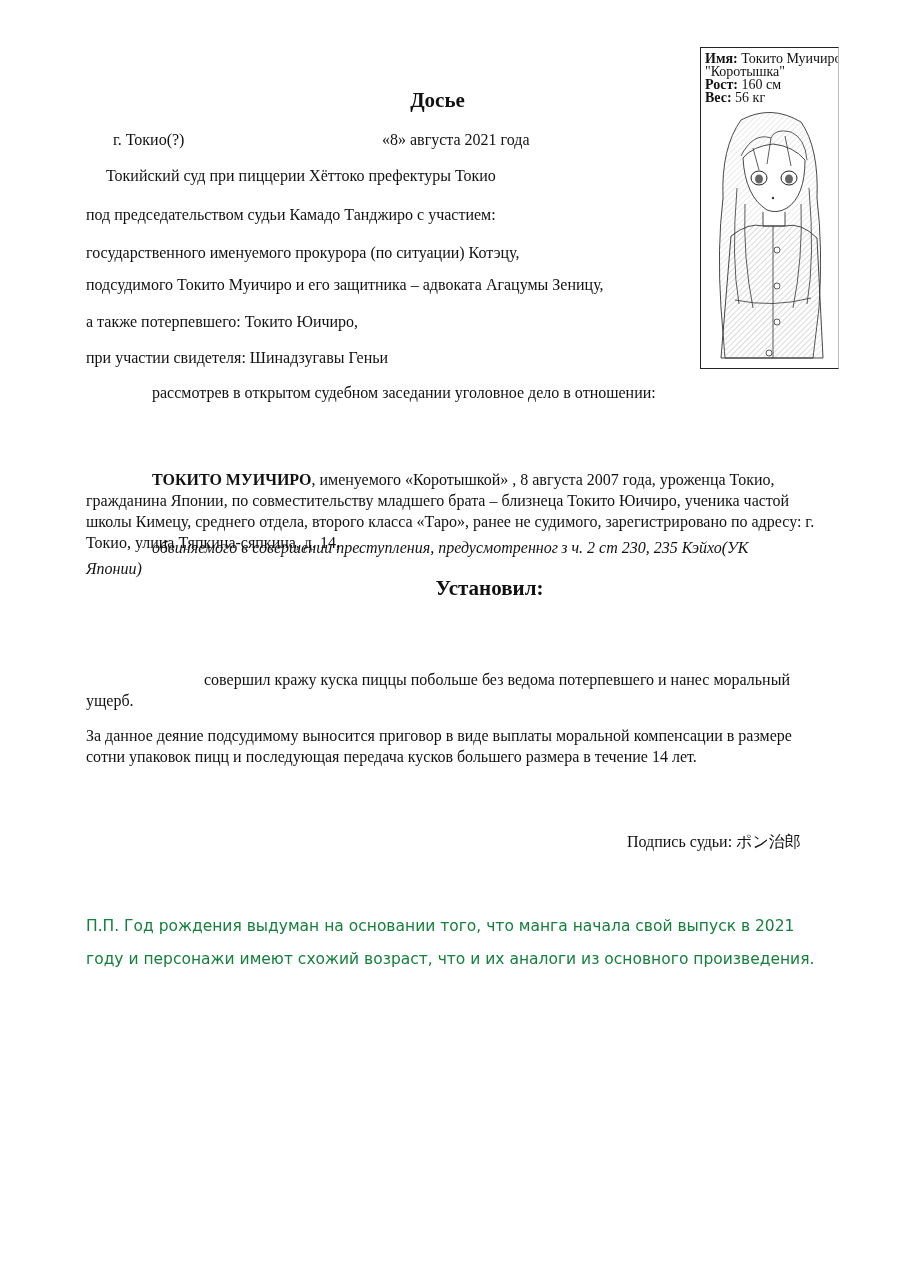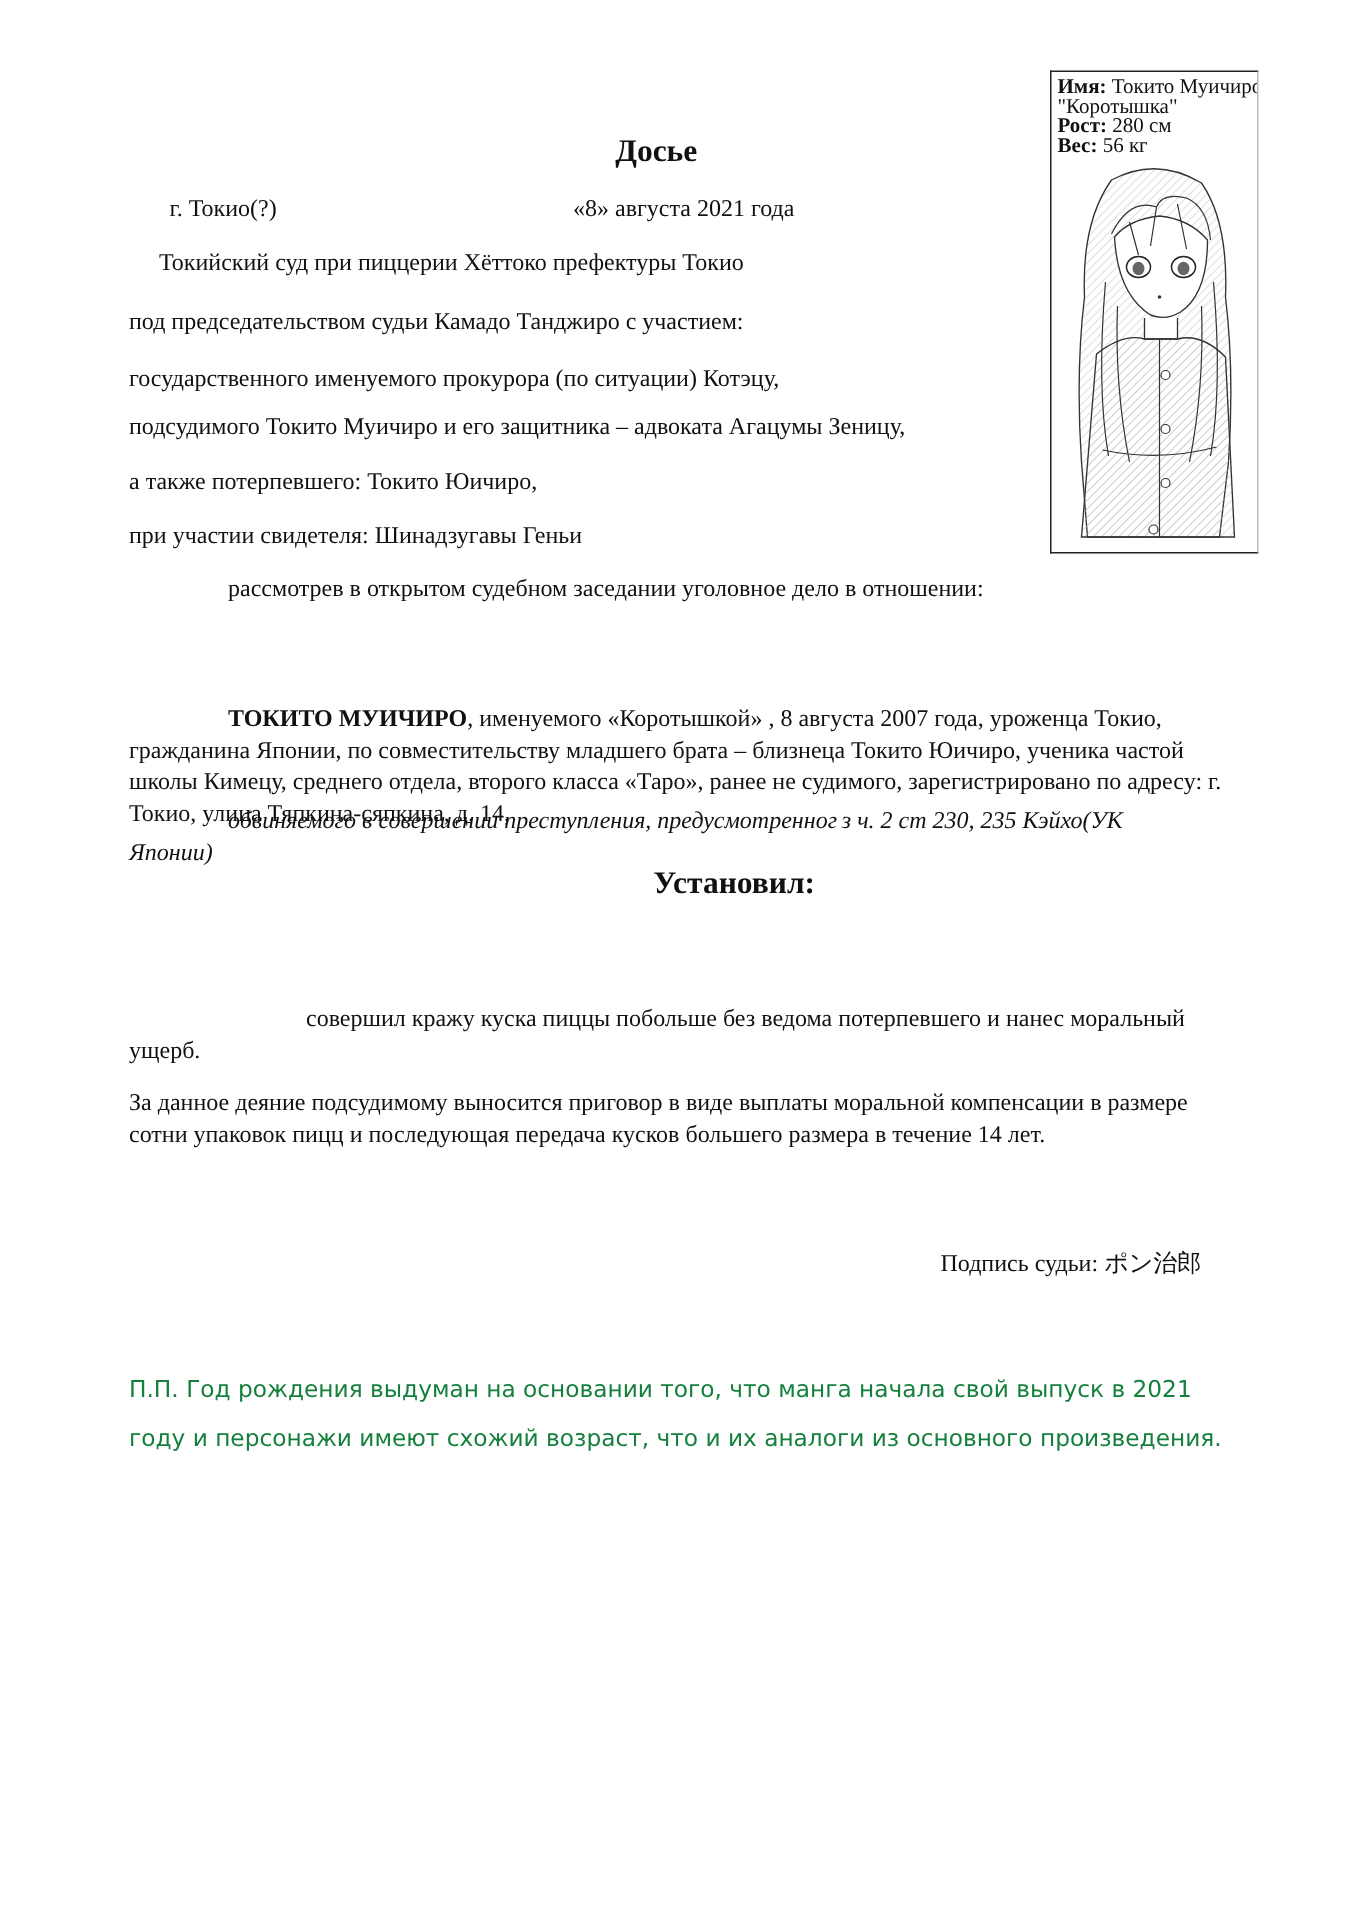"280 см" span { text: 280 -> 160 }
